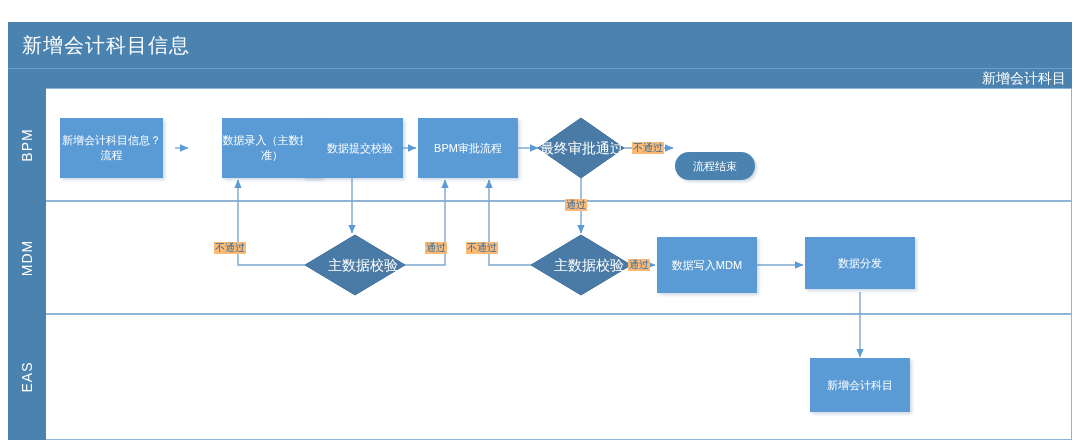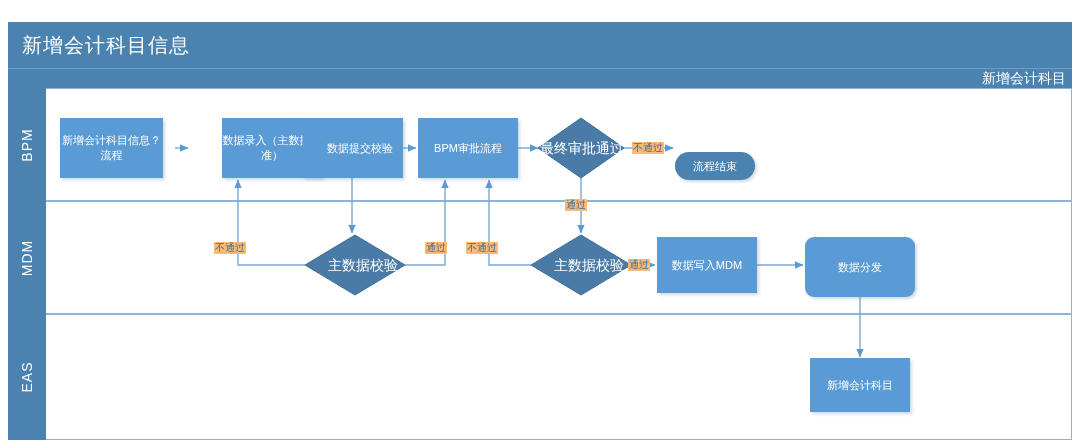"数据分发" div.node { border-radius: 9px -> none; height: 60px -> 52px }
